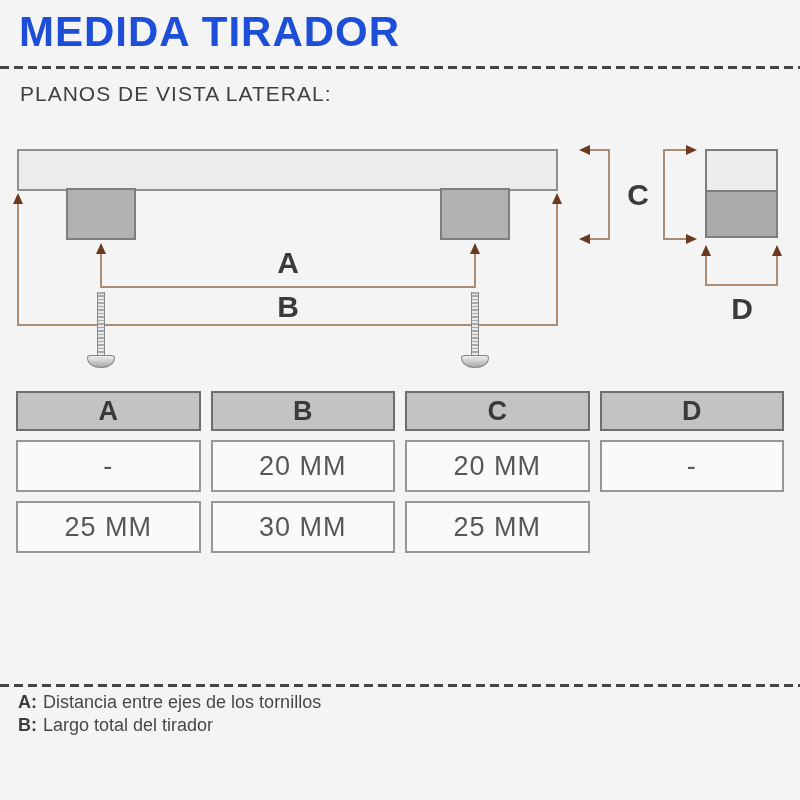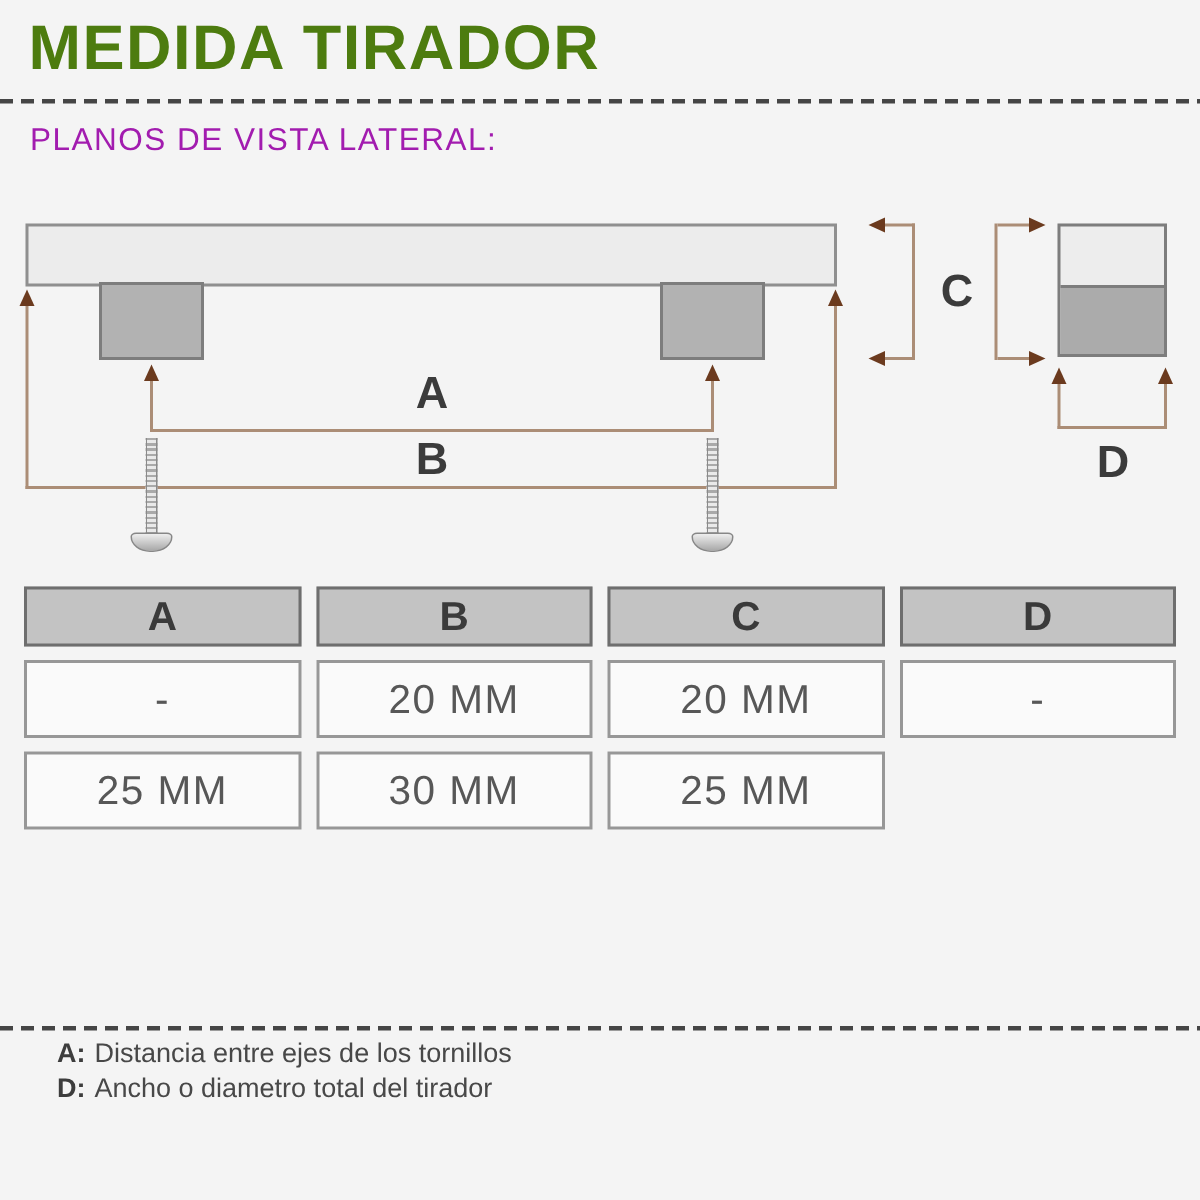"MEDIDA TIRADOR" .title { color: #4d7c0f -> #1d4ed8 }
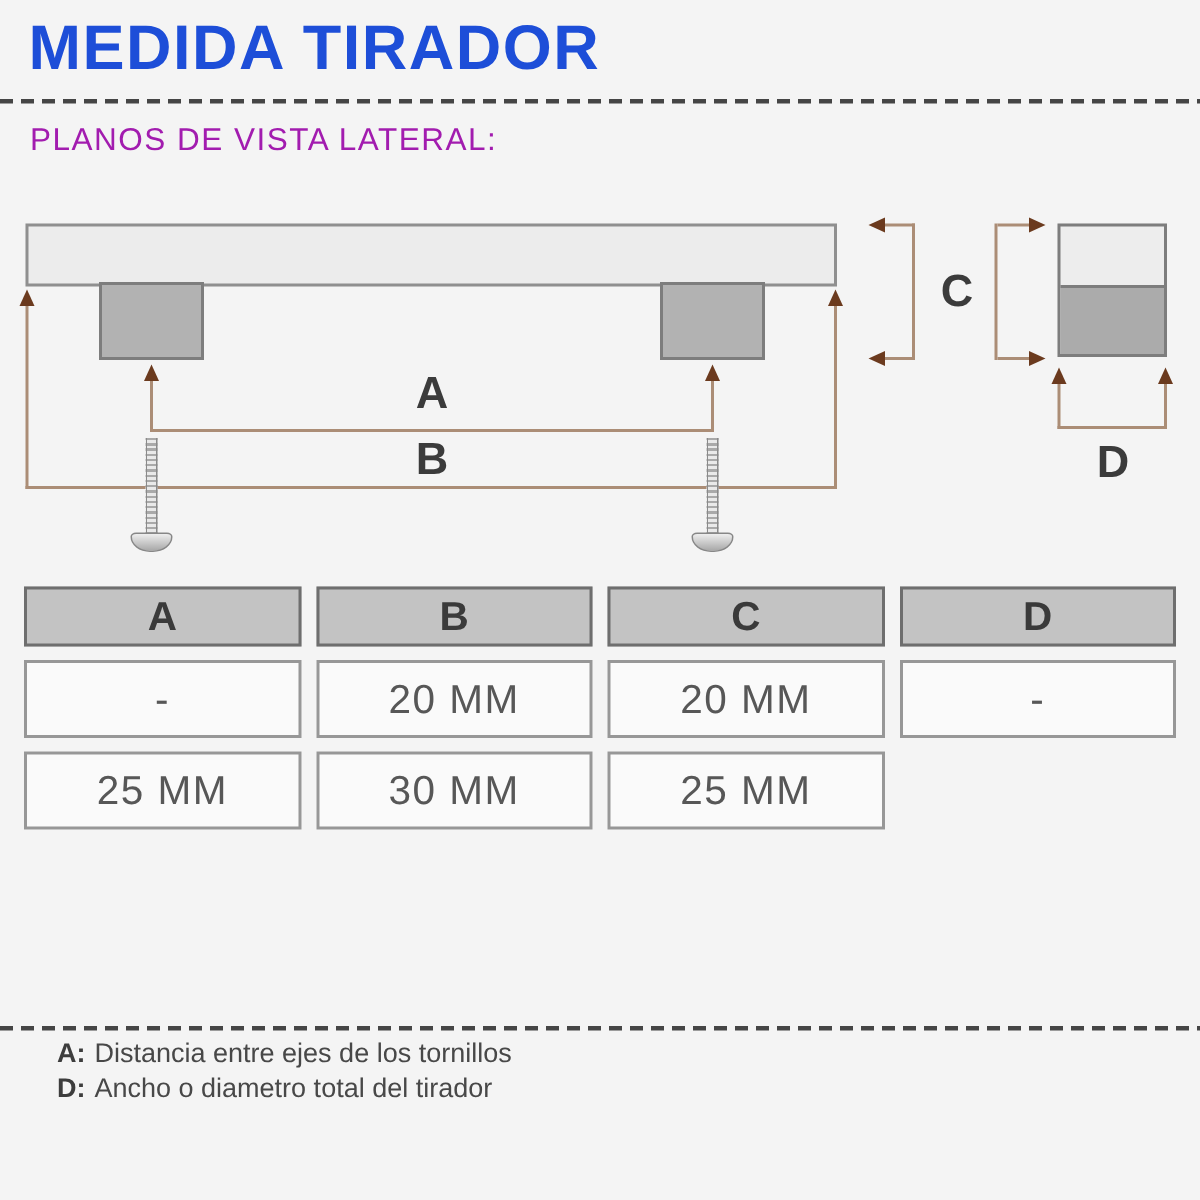"PLANOS DE VISTA LATERAL:" .subtitle { color: #a21caf -> #404040 }
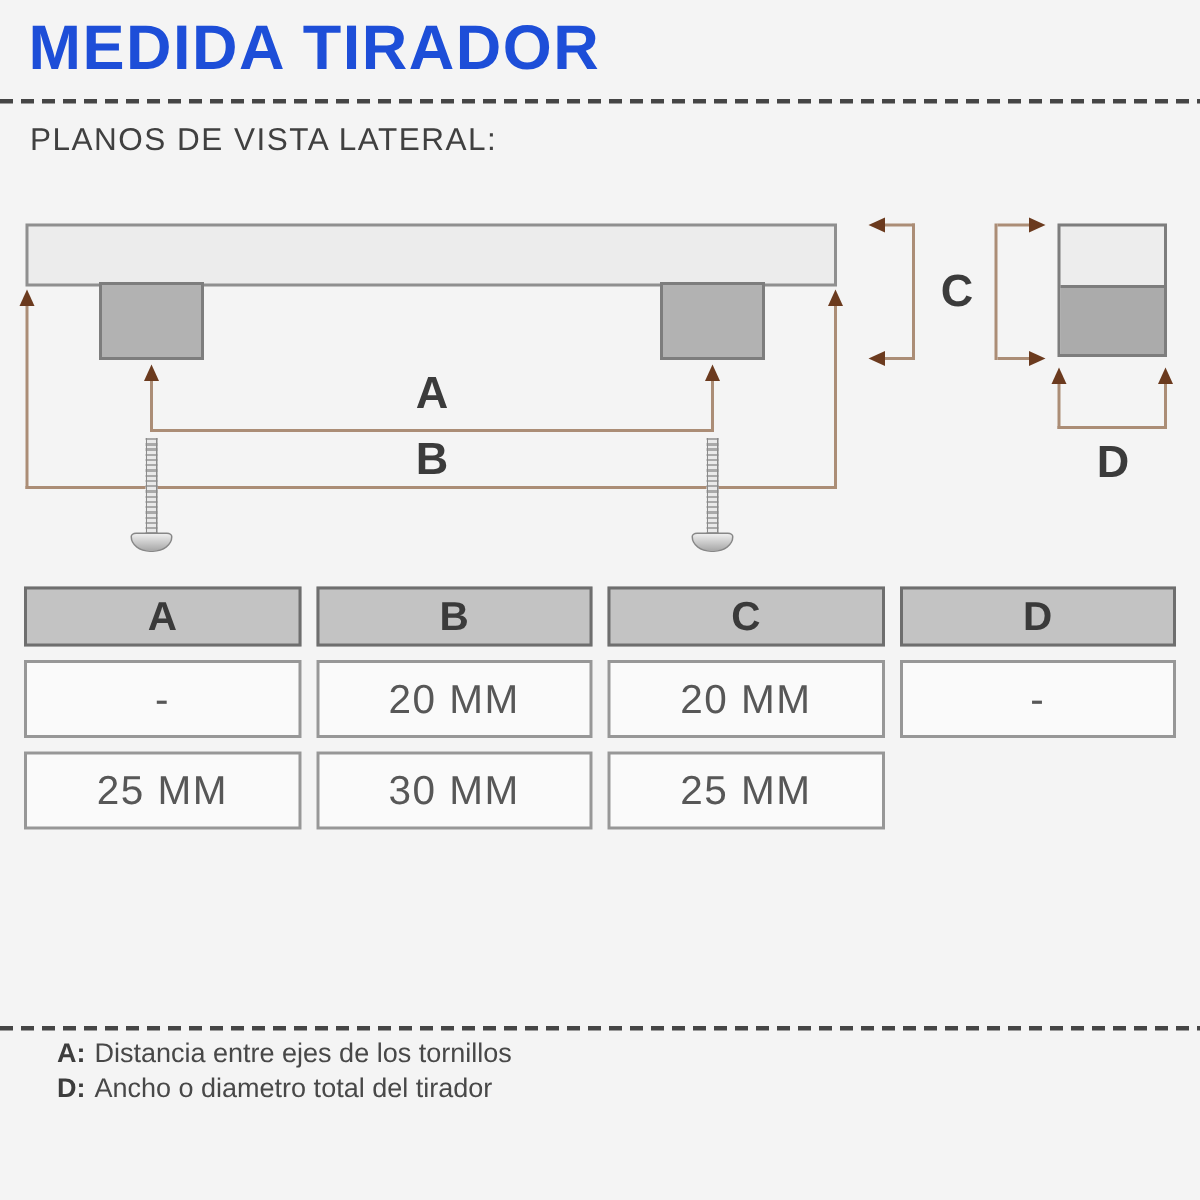"A: Distancia entre ejes de" .legend-row { margin-left: 20px -> none }
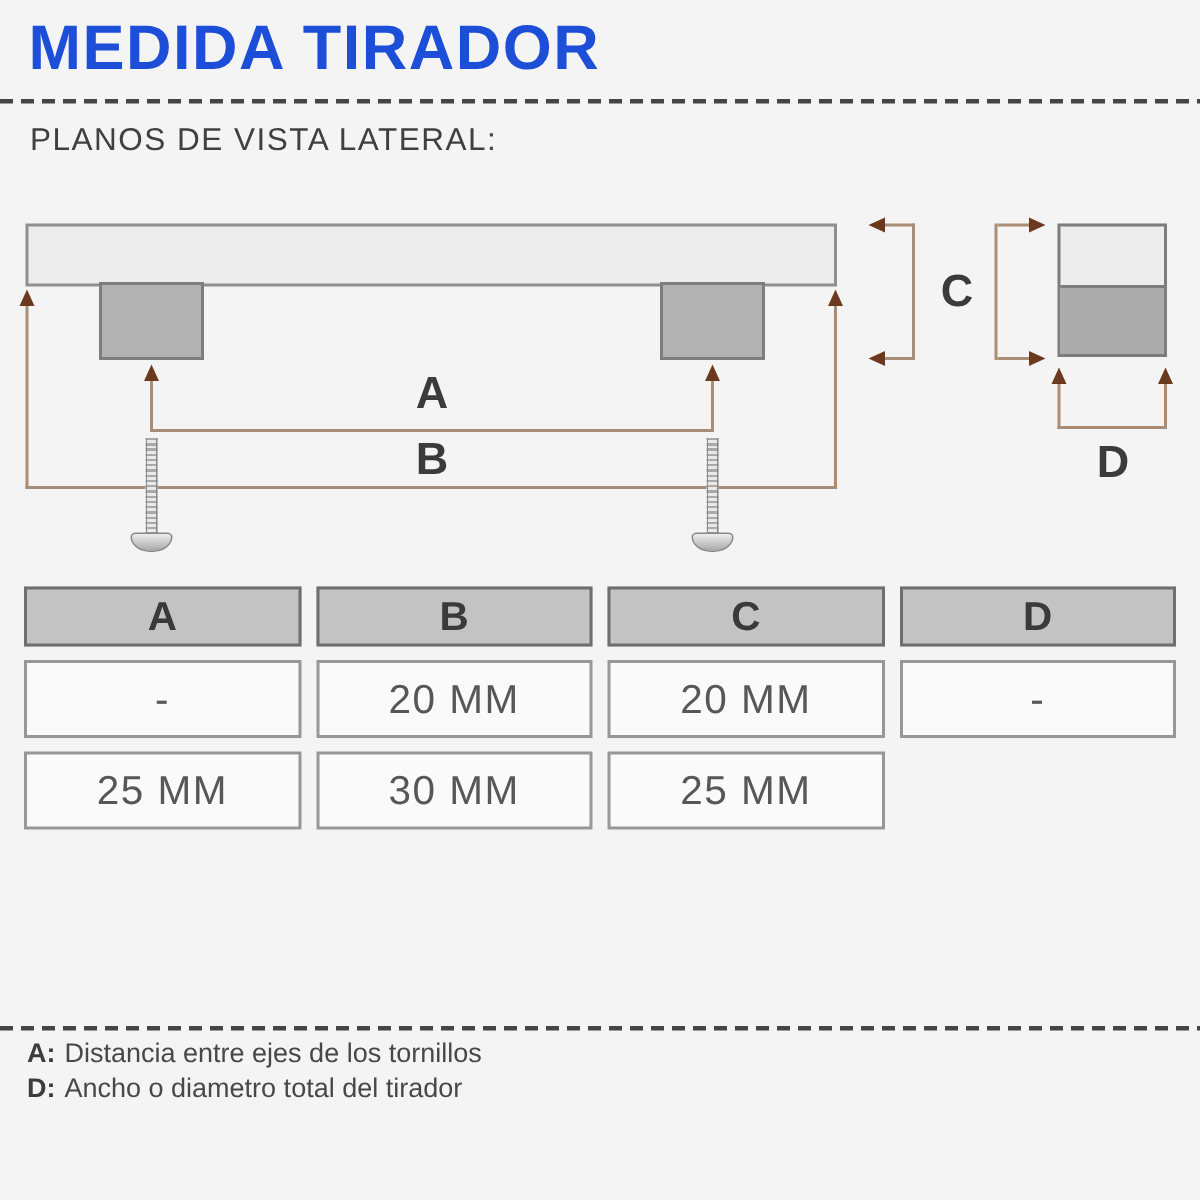"B: Largo total del tirador" div.legend-row { html: none -> <div> <span>B:</span><span>Largo total del tirador</span> </div> }
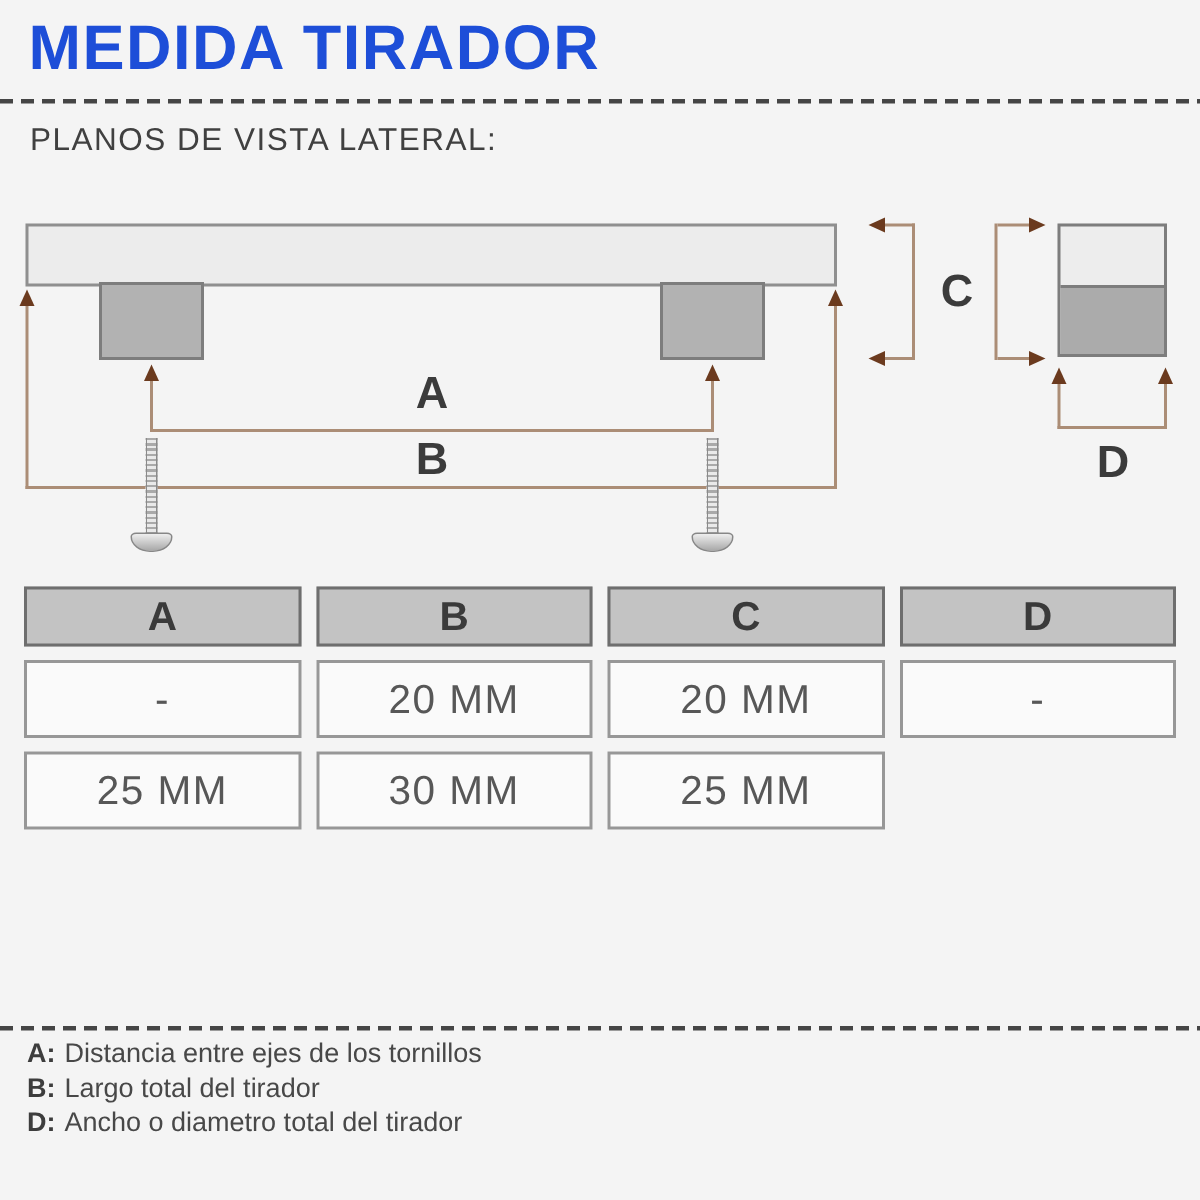"D: Ancho o diametro total" div.legend-row { html: <div> <span>D:</span><span>Ancho o diametro total del tirador</span> </div> -> none }
